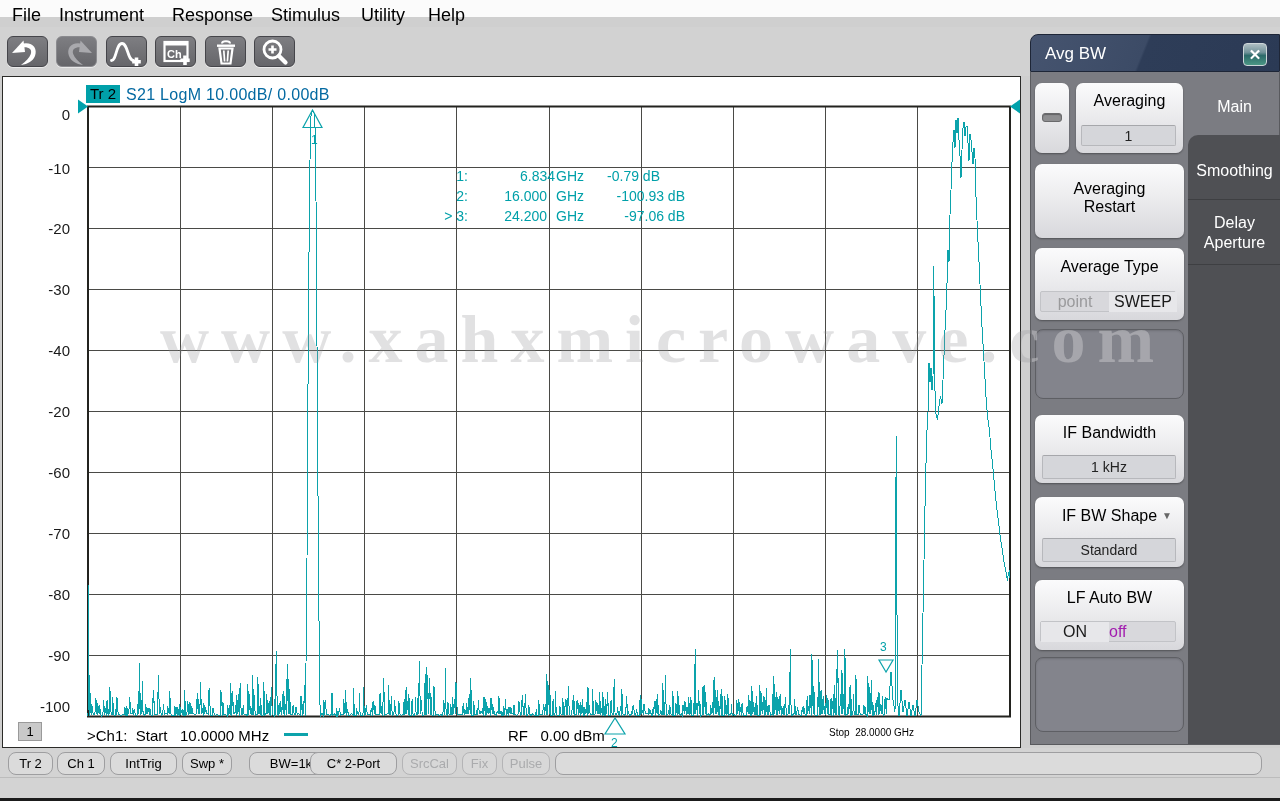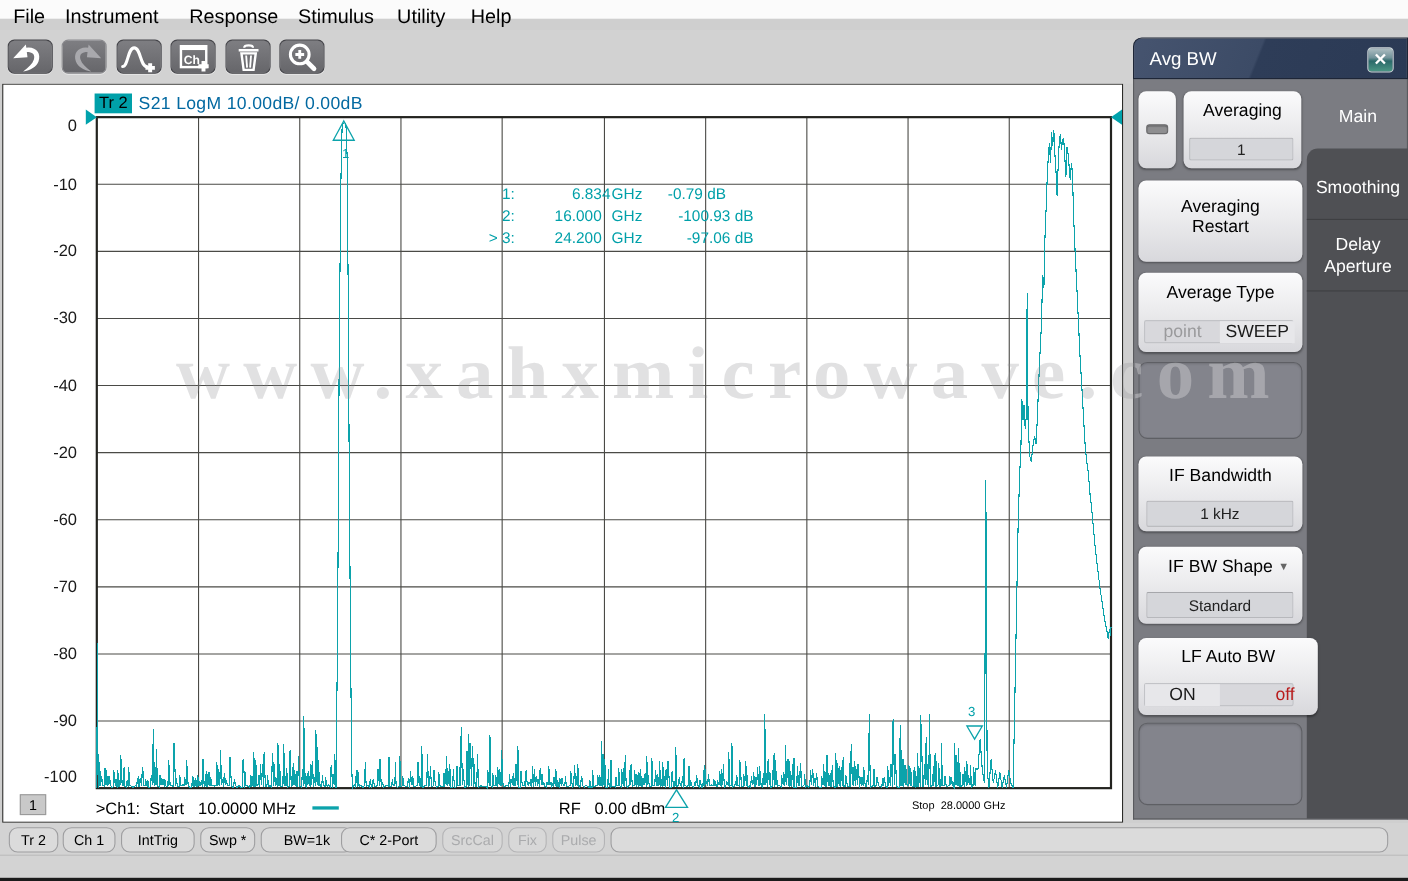"LF Auto BW" div.pbtn { width: 163px -> 149px }
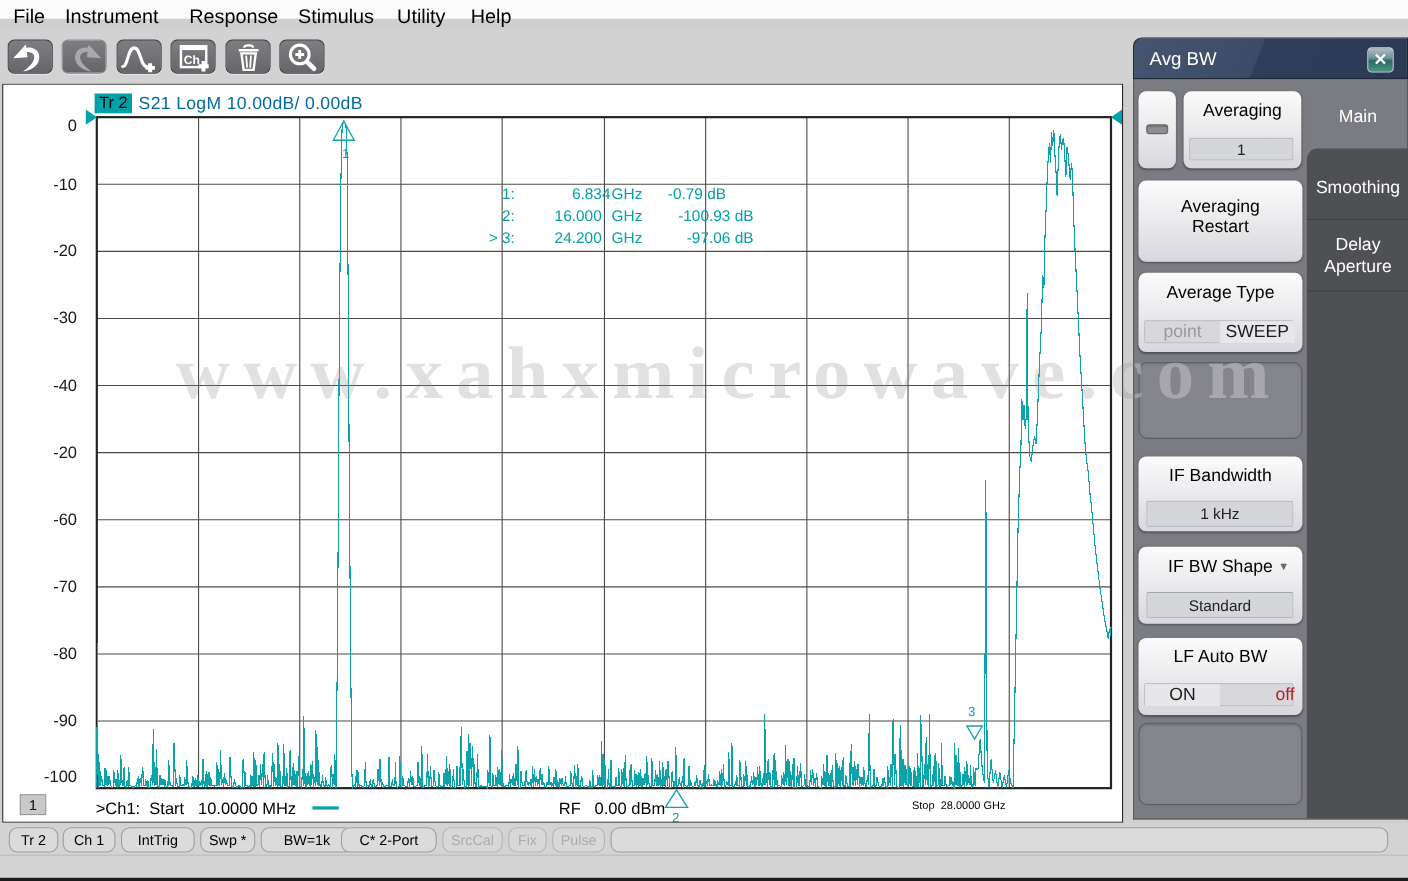"off" span { color: #b91c1c -> #a21caf; text-align: right -> left }
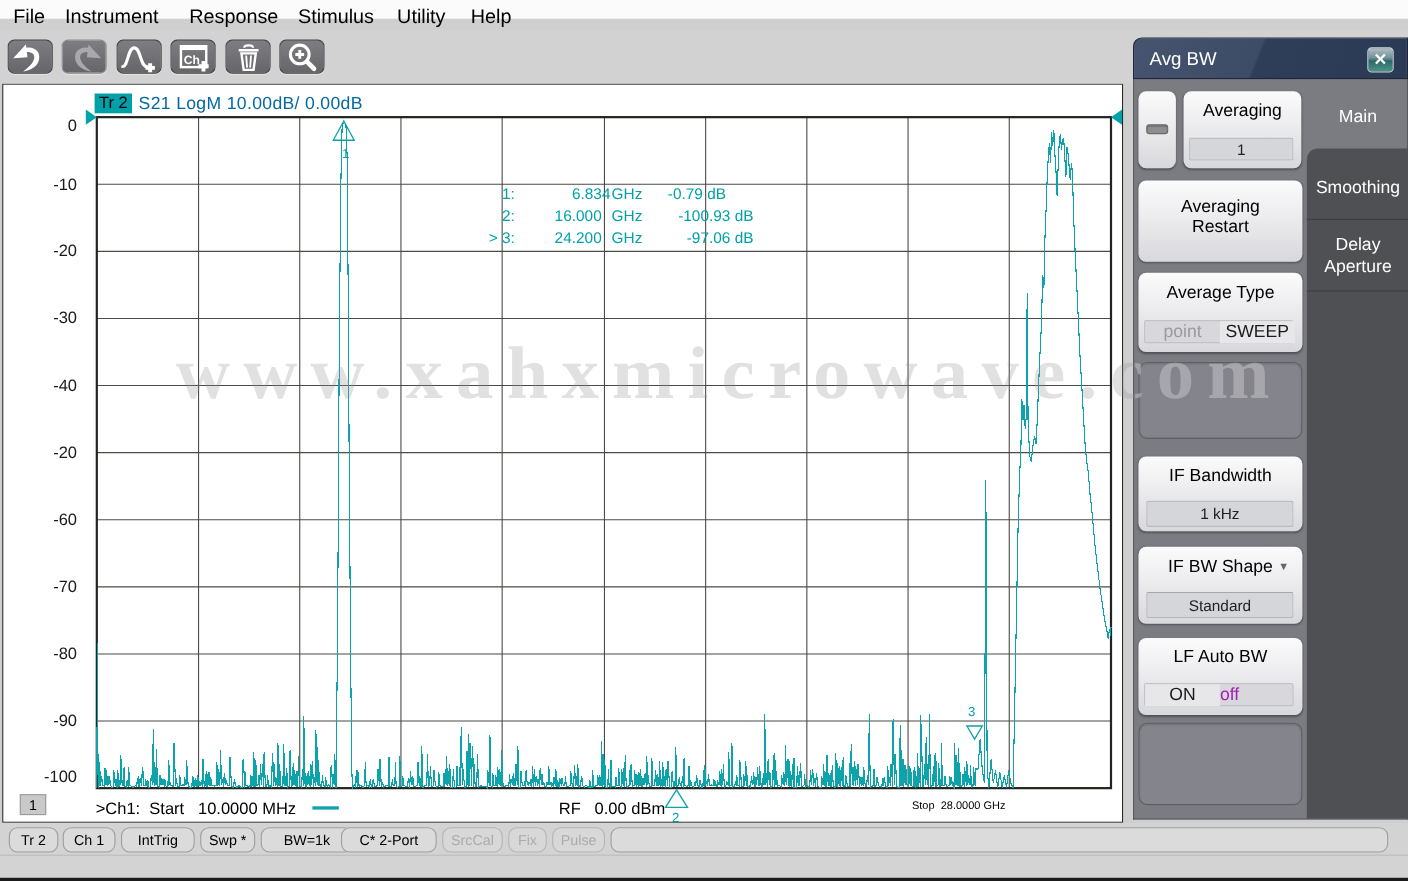"BW=1k" div.sbtn { left: 237px -> 249px }
